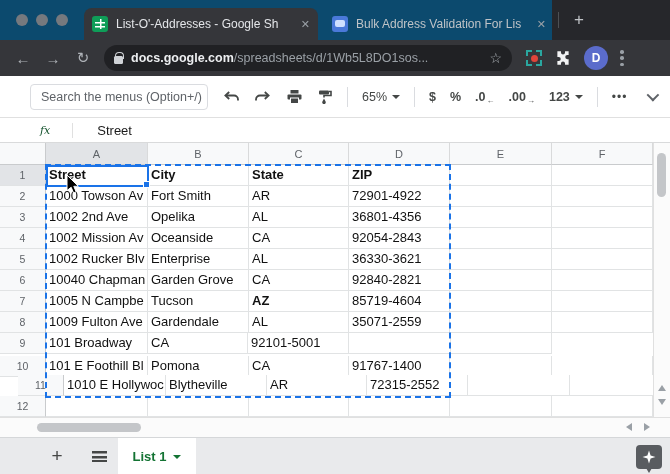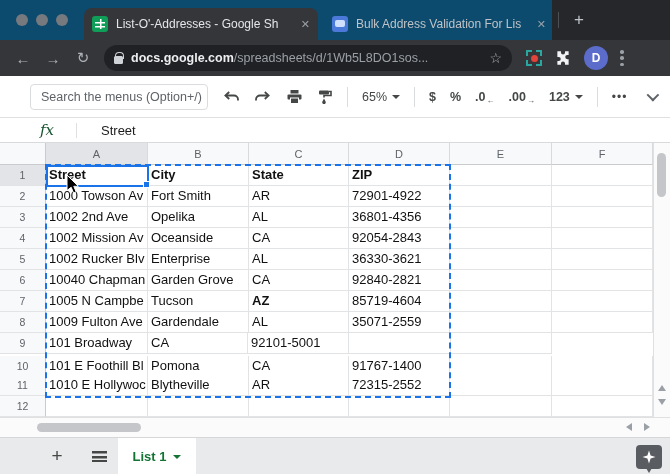"fx" .fx { font-size: 15px -> 11px }
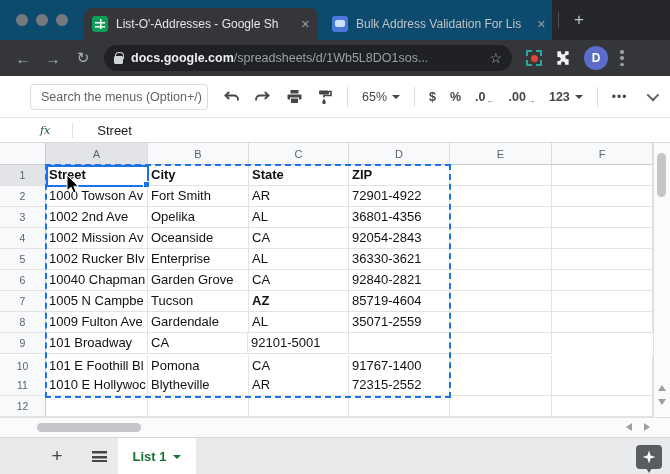"11" div.gridrow { padding-left: none -> 18px }
